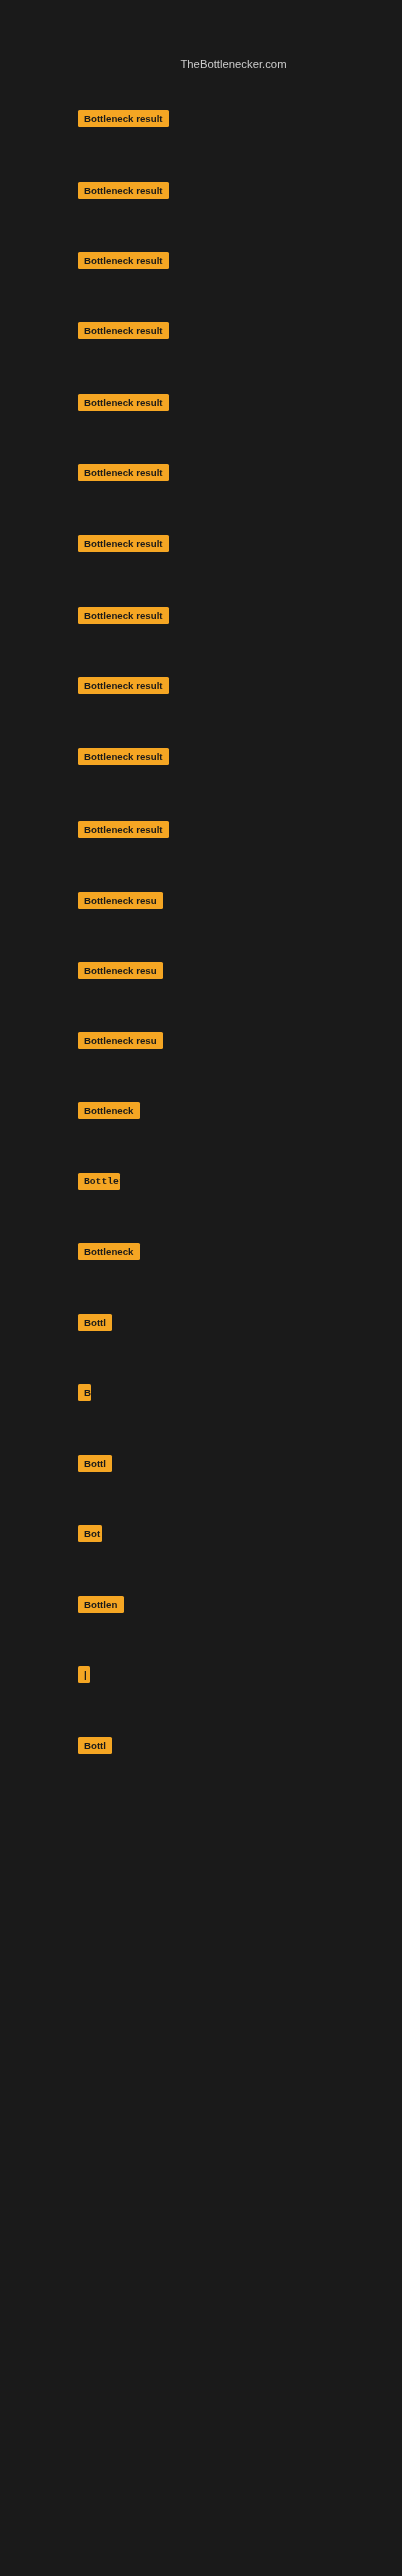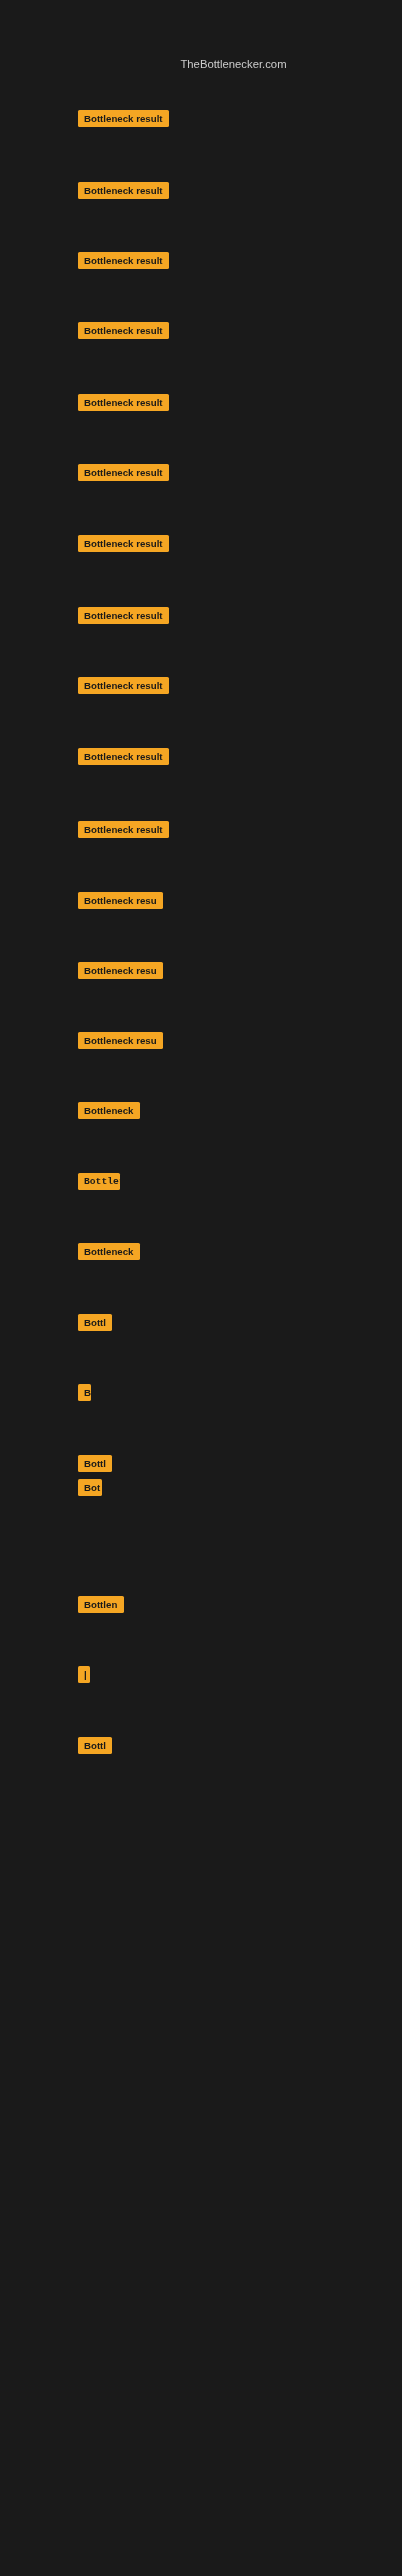"Bot" div.badge-container { top: 1415px -> 1461px }
